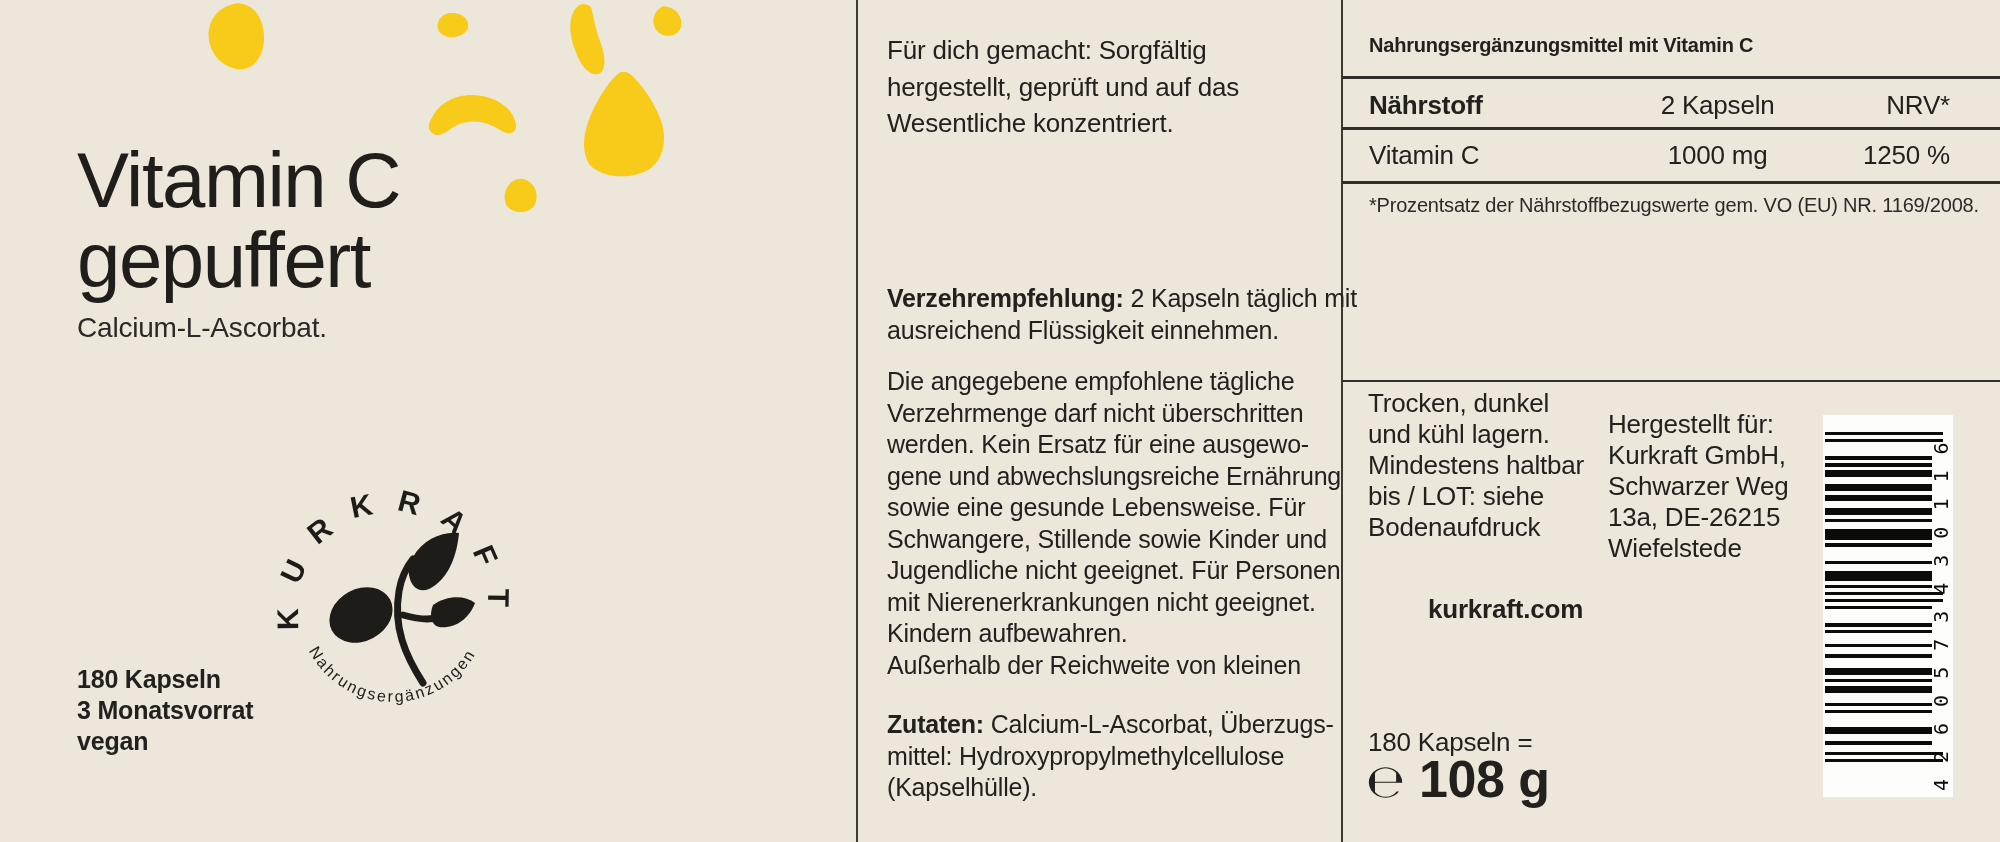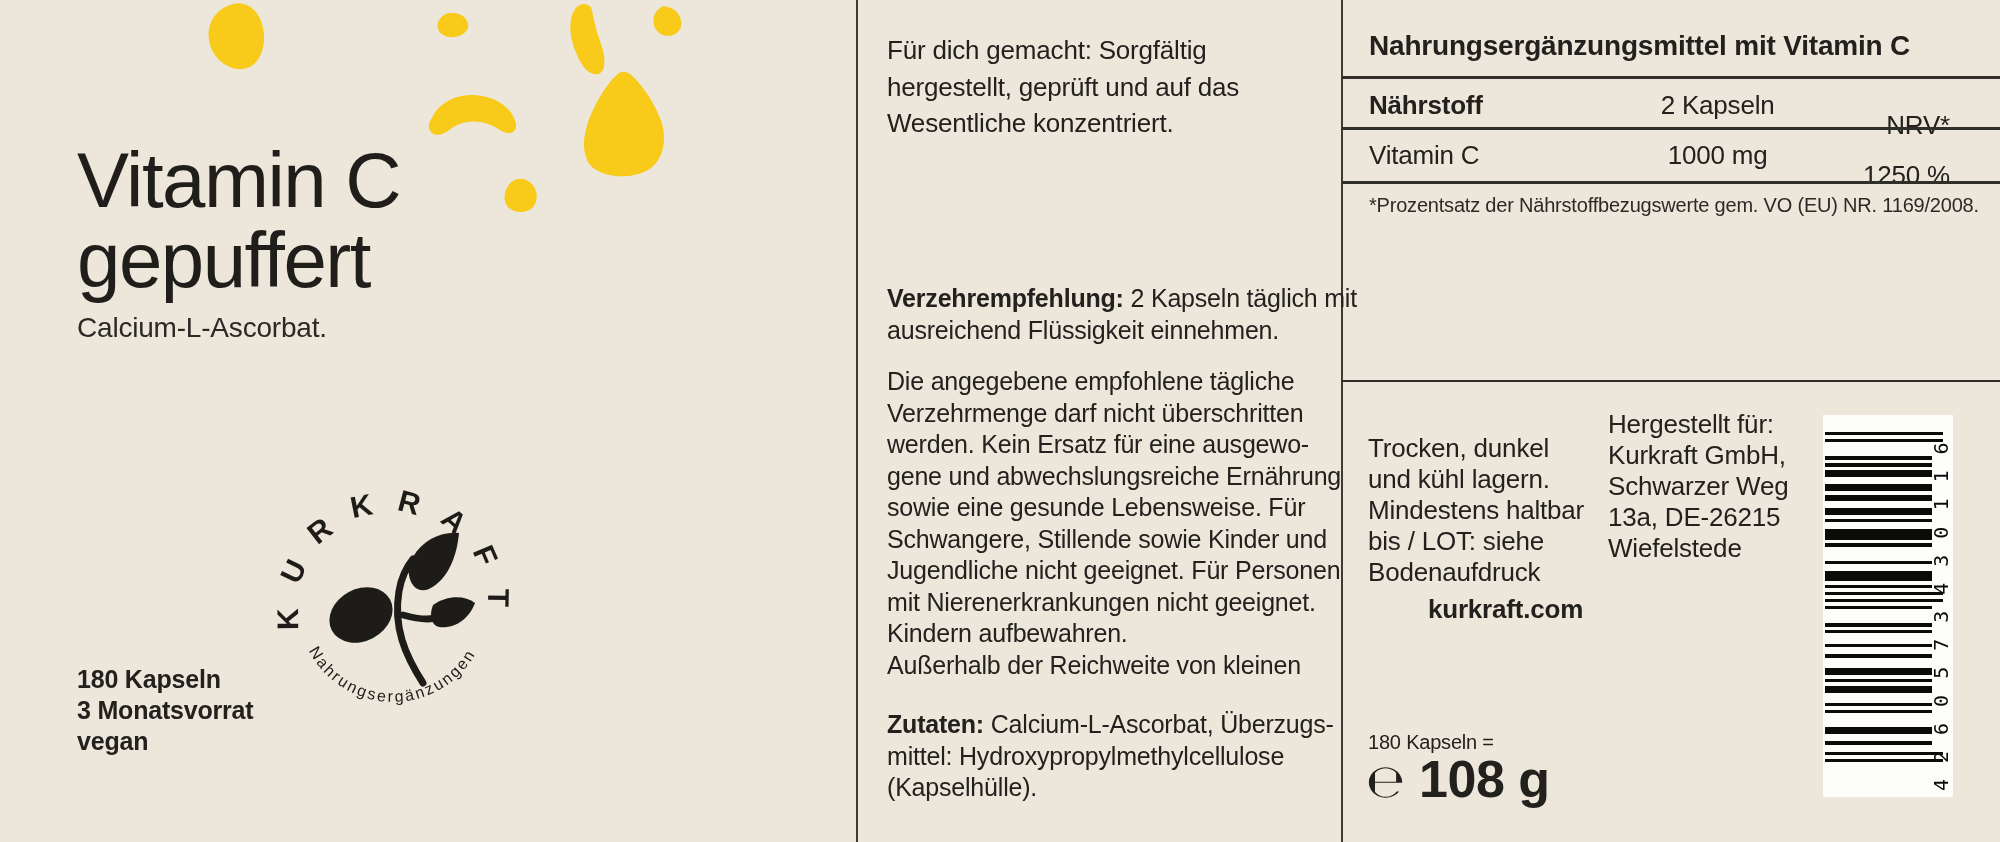"Nahrungsergänzungsmittel mit Vitamin C" .tbl-title { font-size: 28px -> 20px }
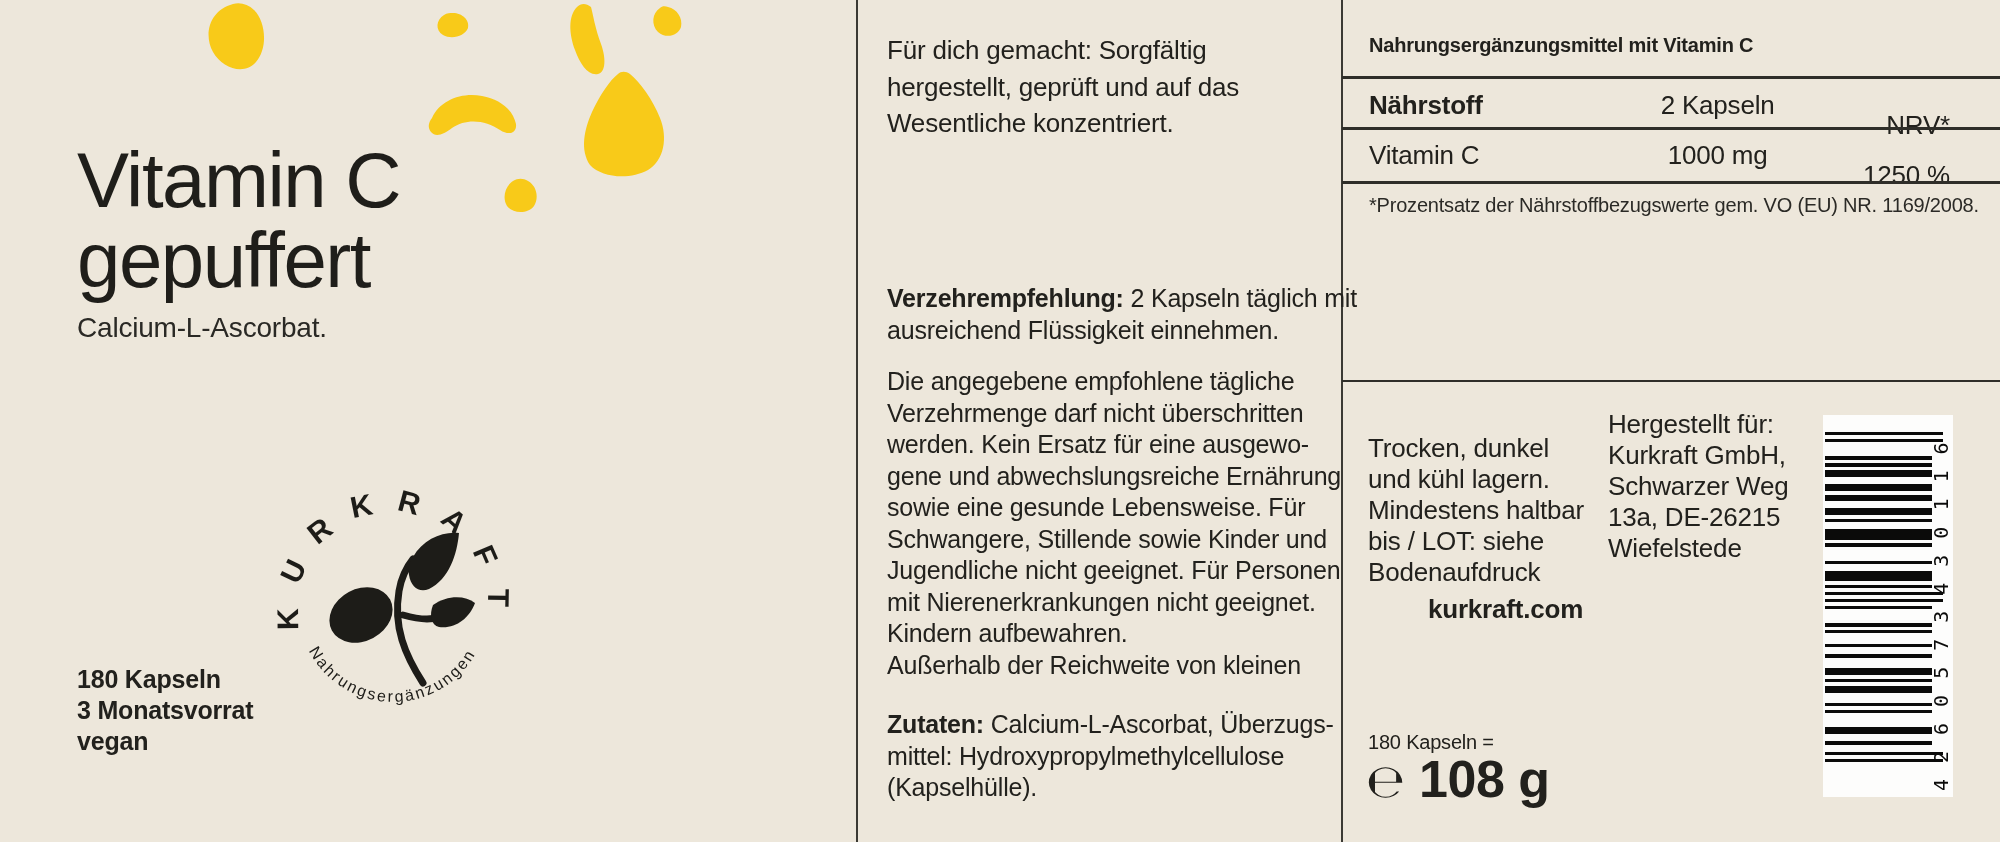"NRV*" .tbl-row .c3 { margin-top: 20px -> none }
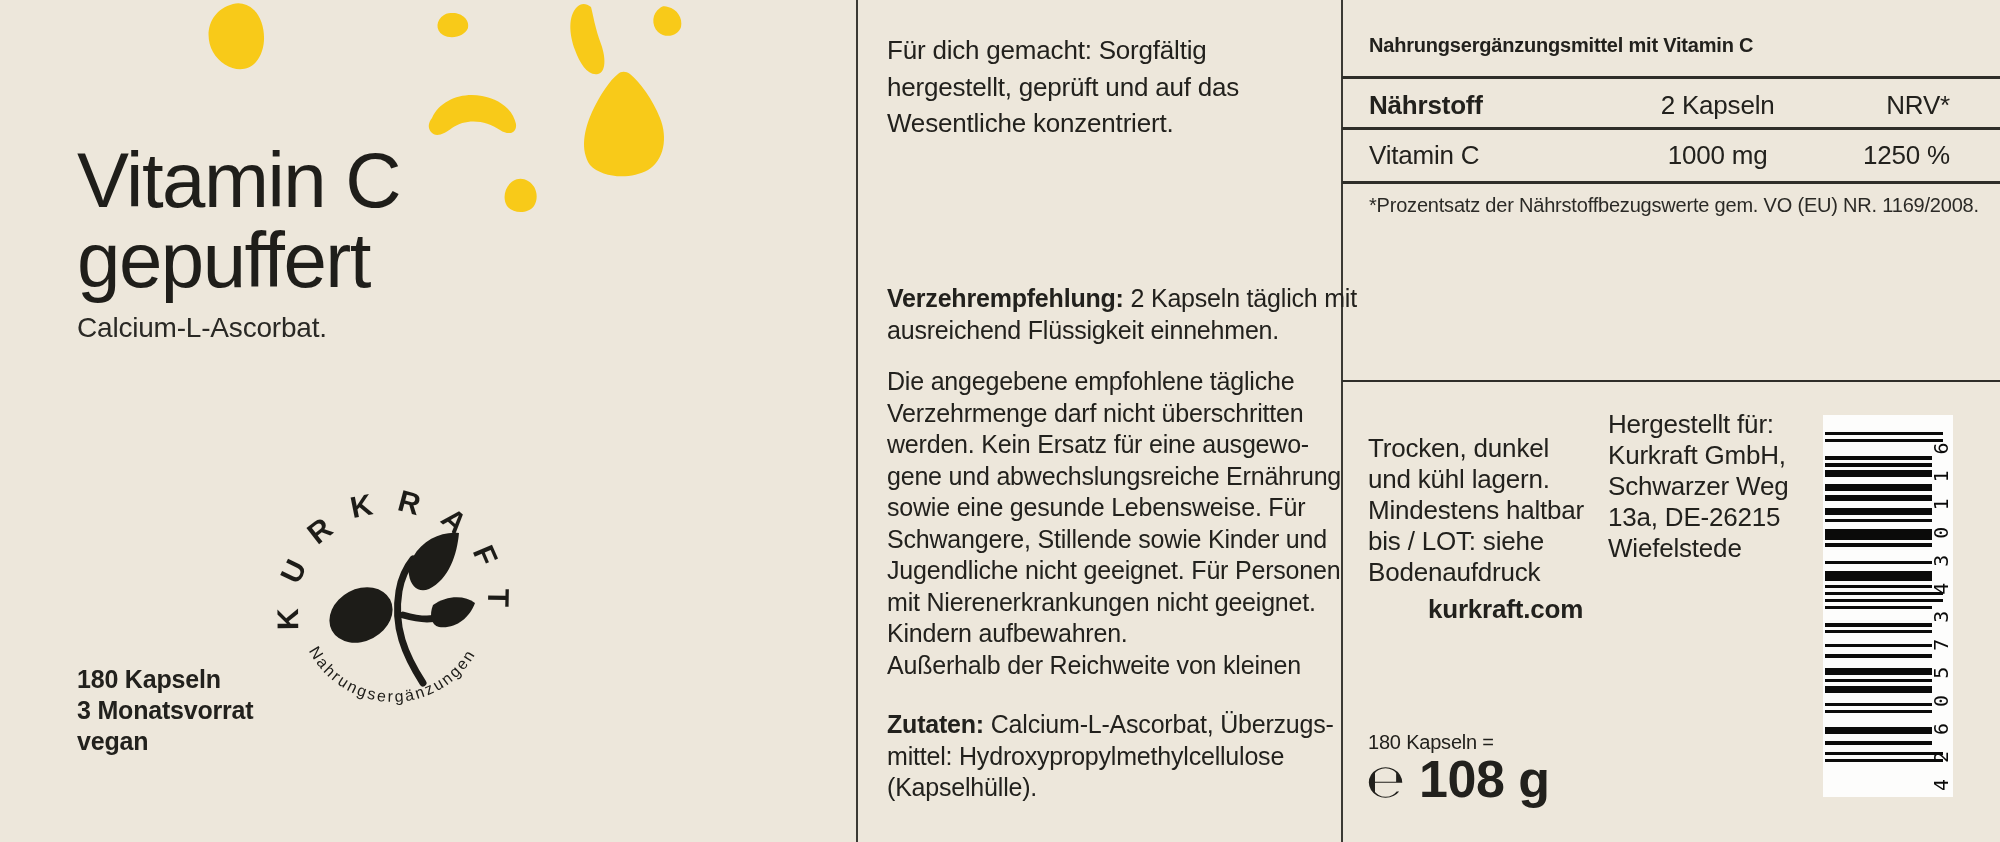"Trocken, dunkel" div.abs { top: 433px -> 388px }
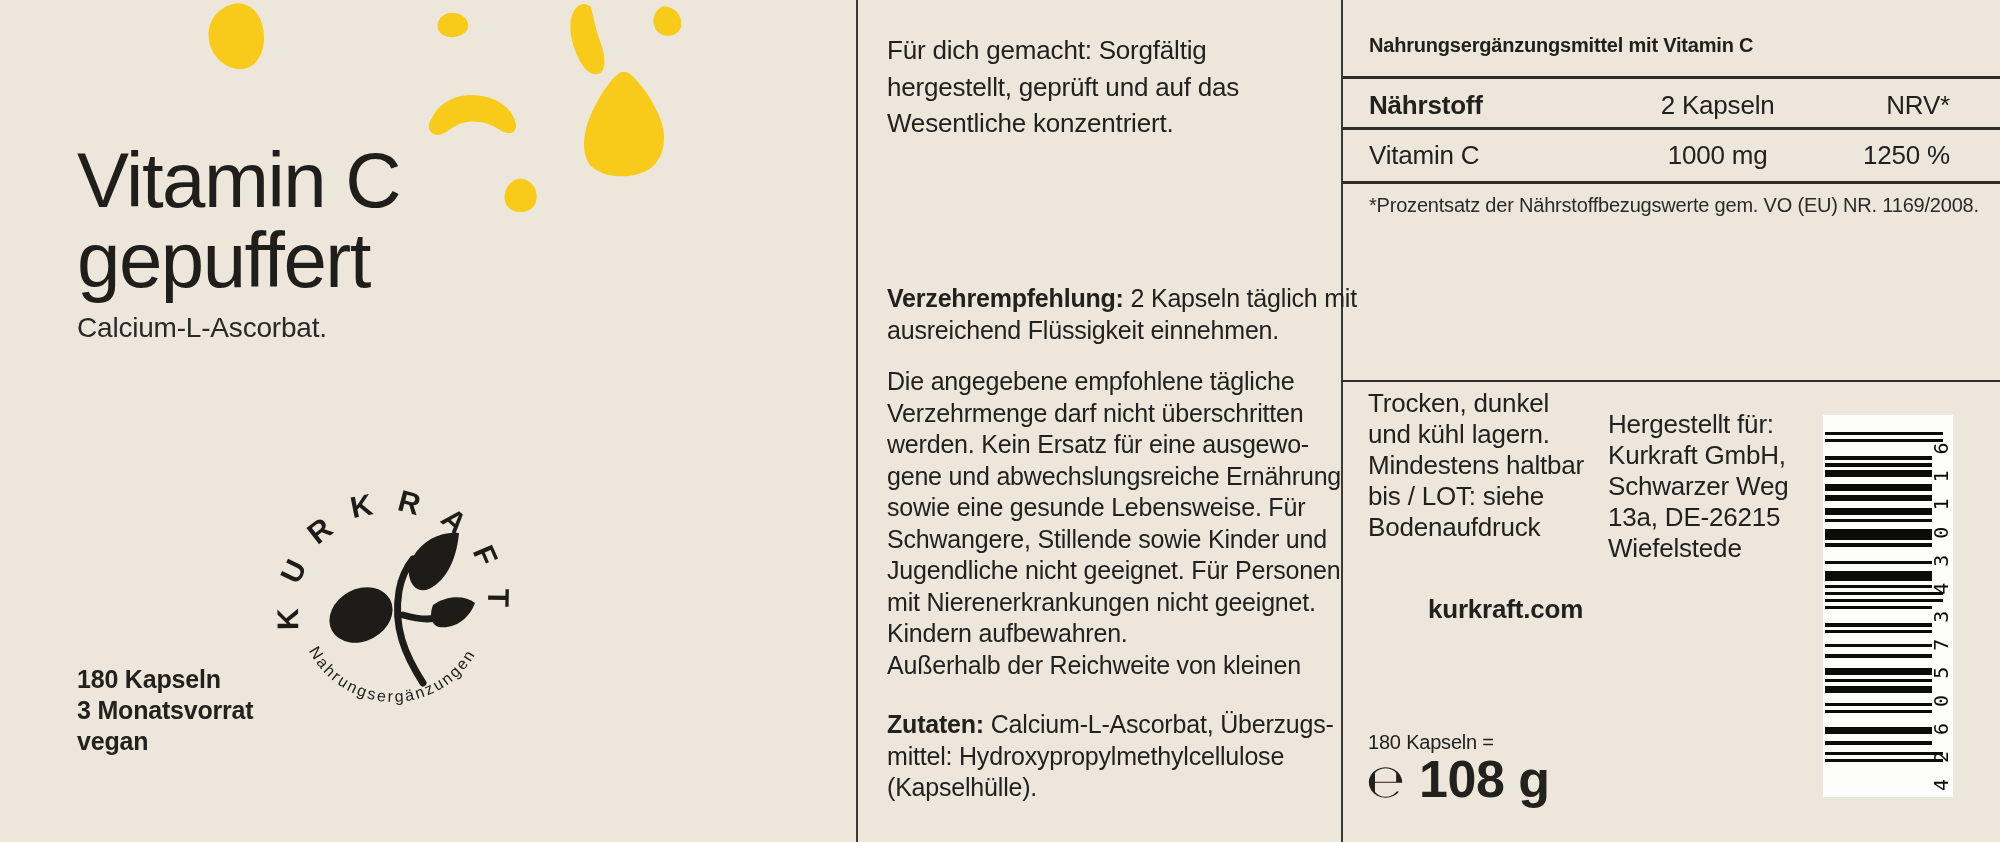"180 Kapseln =" .netqty-label { font-size: 20px -> 26px }
